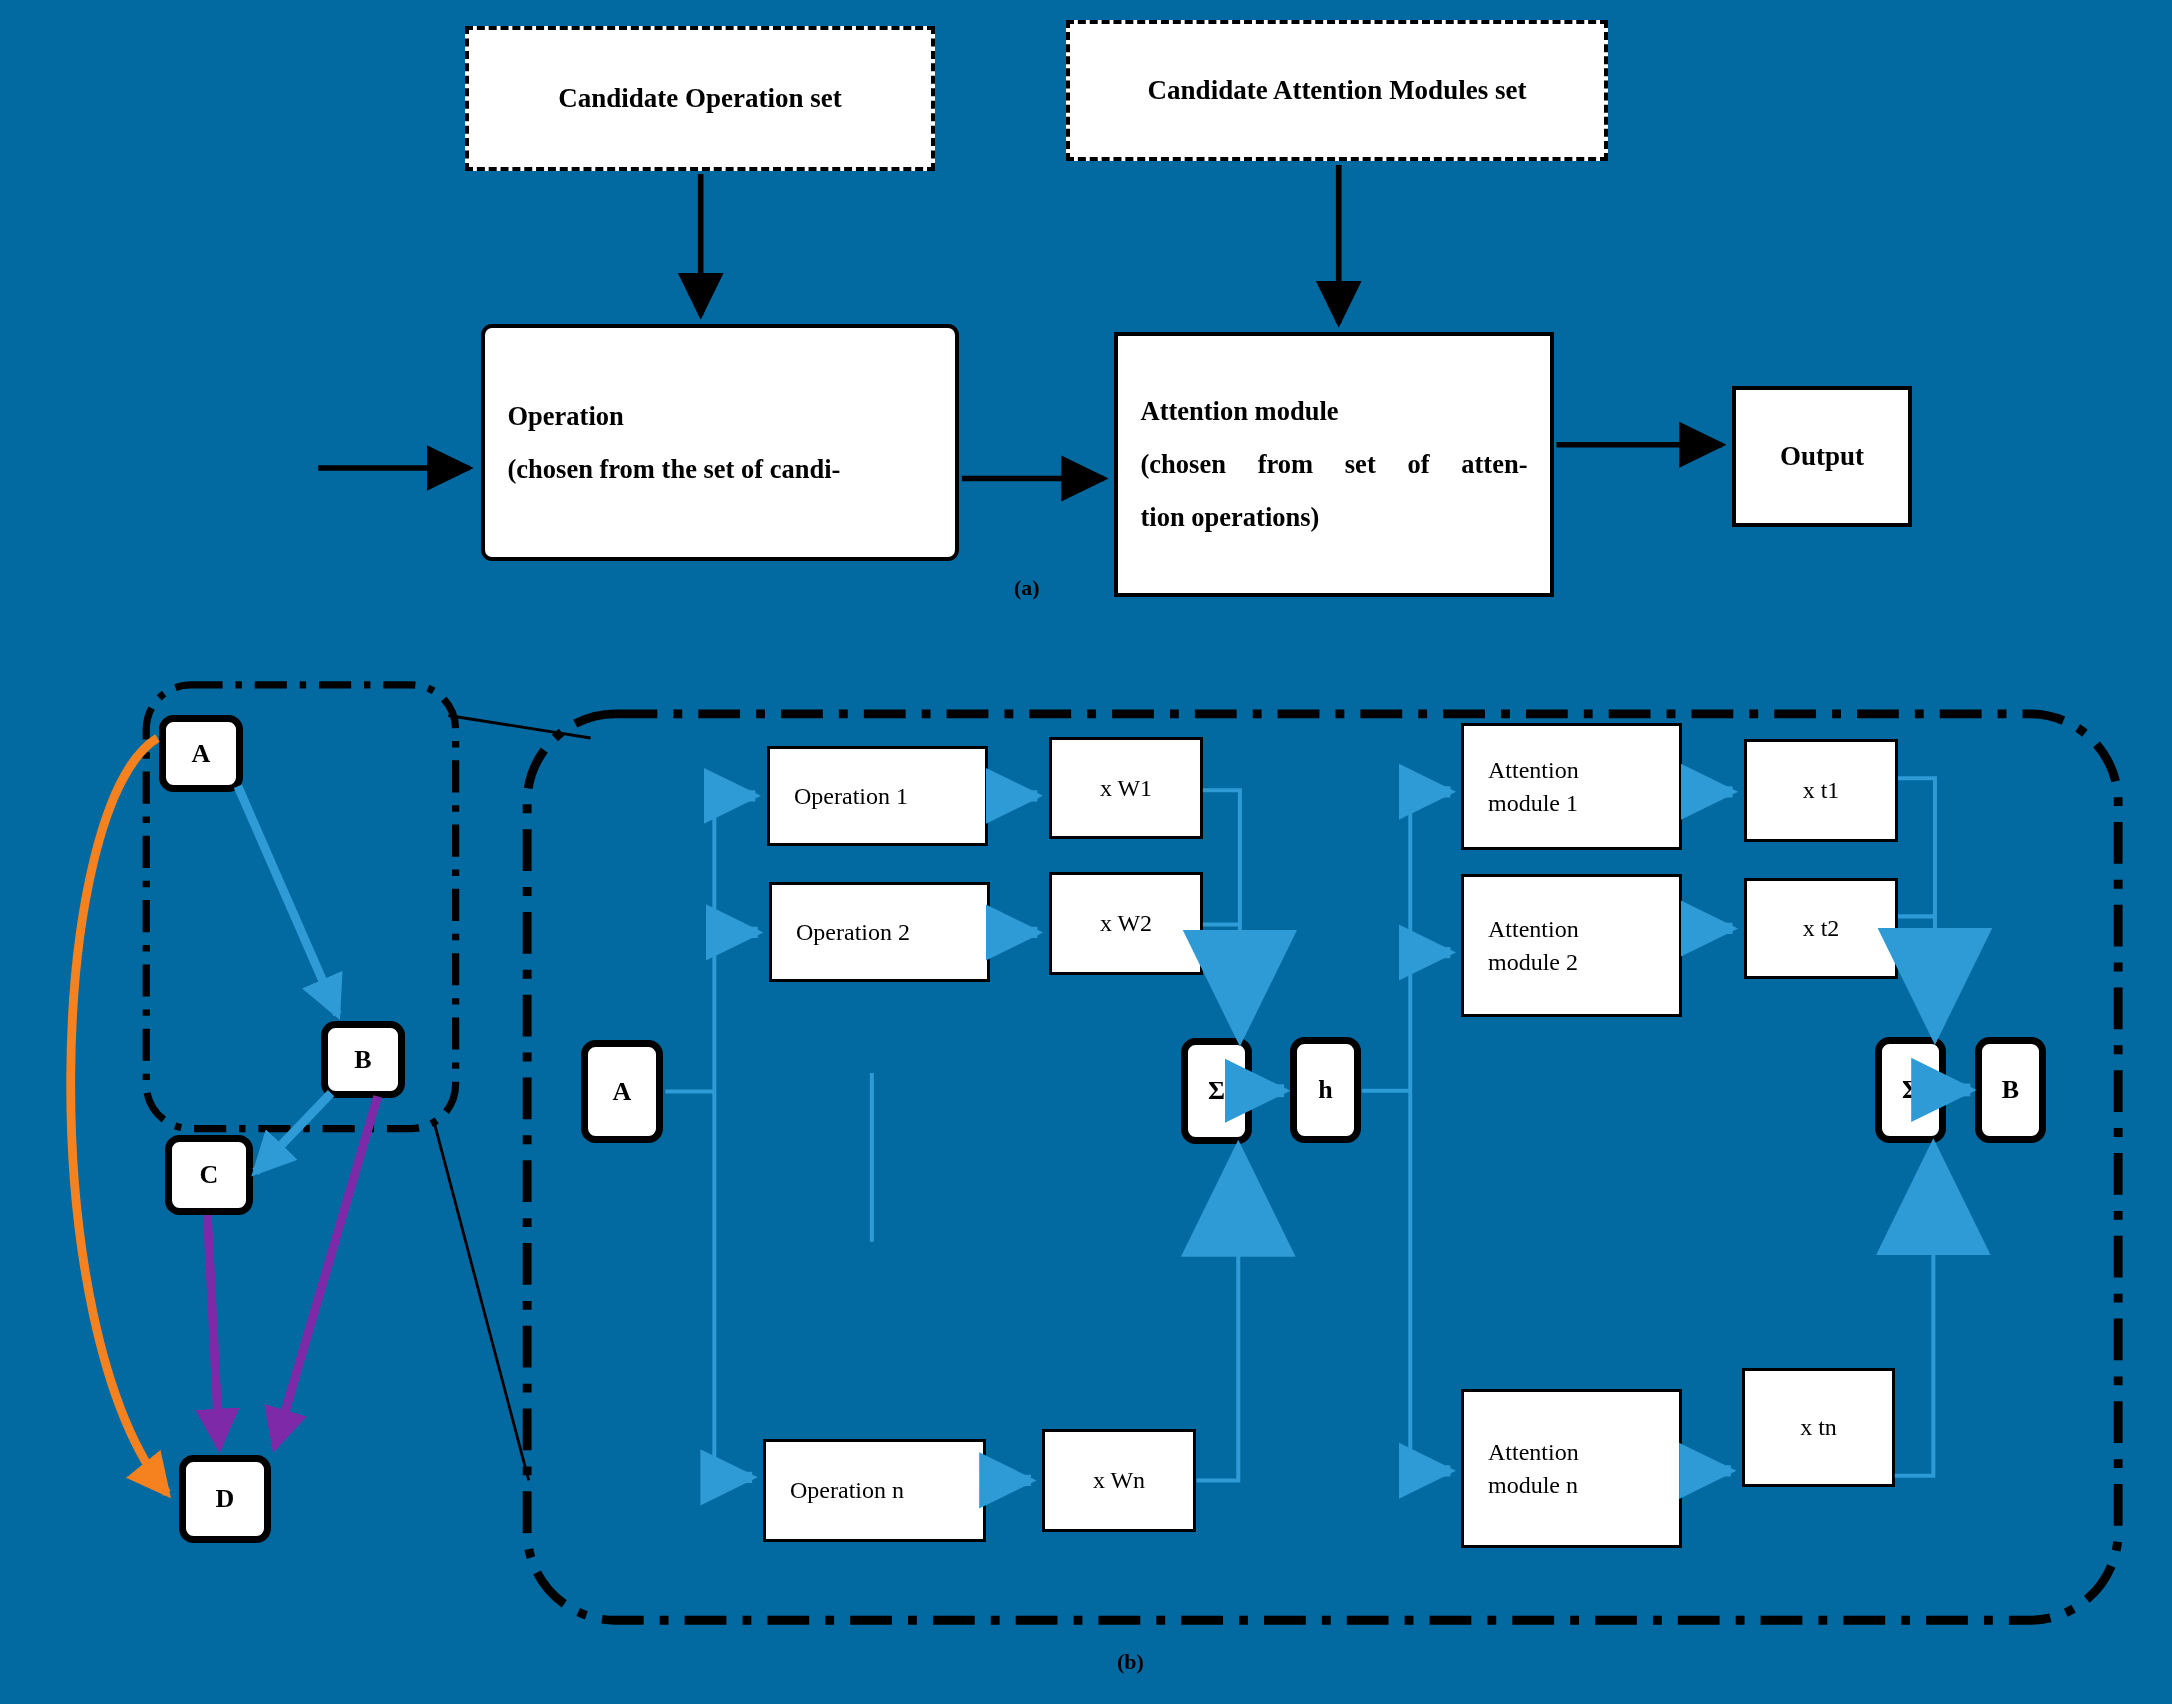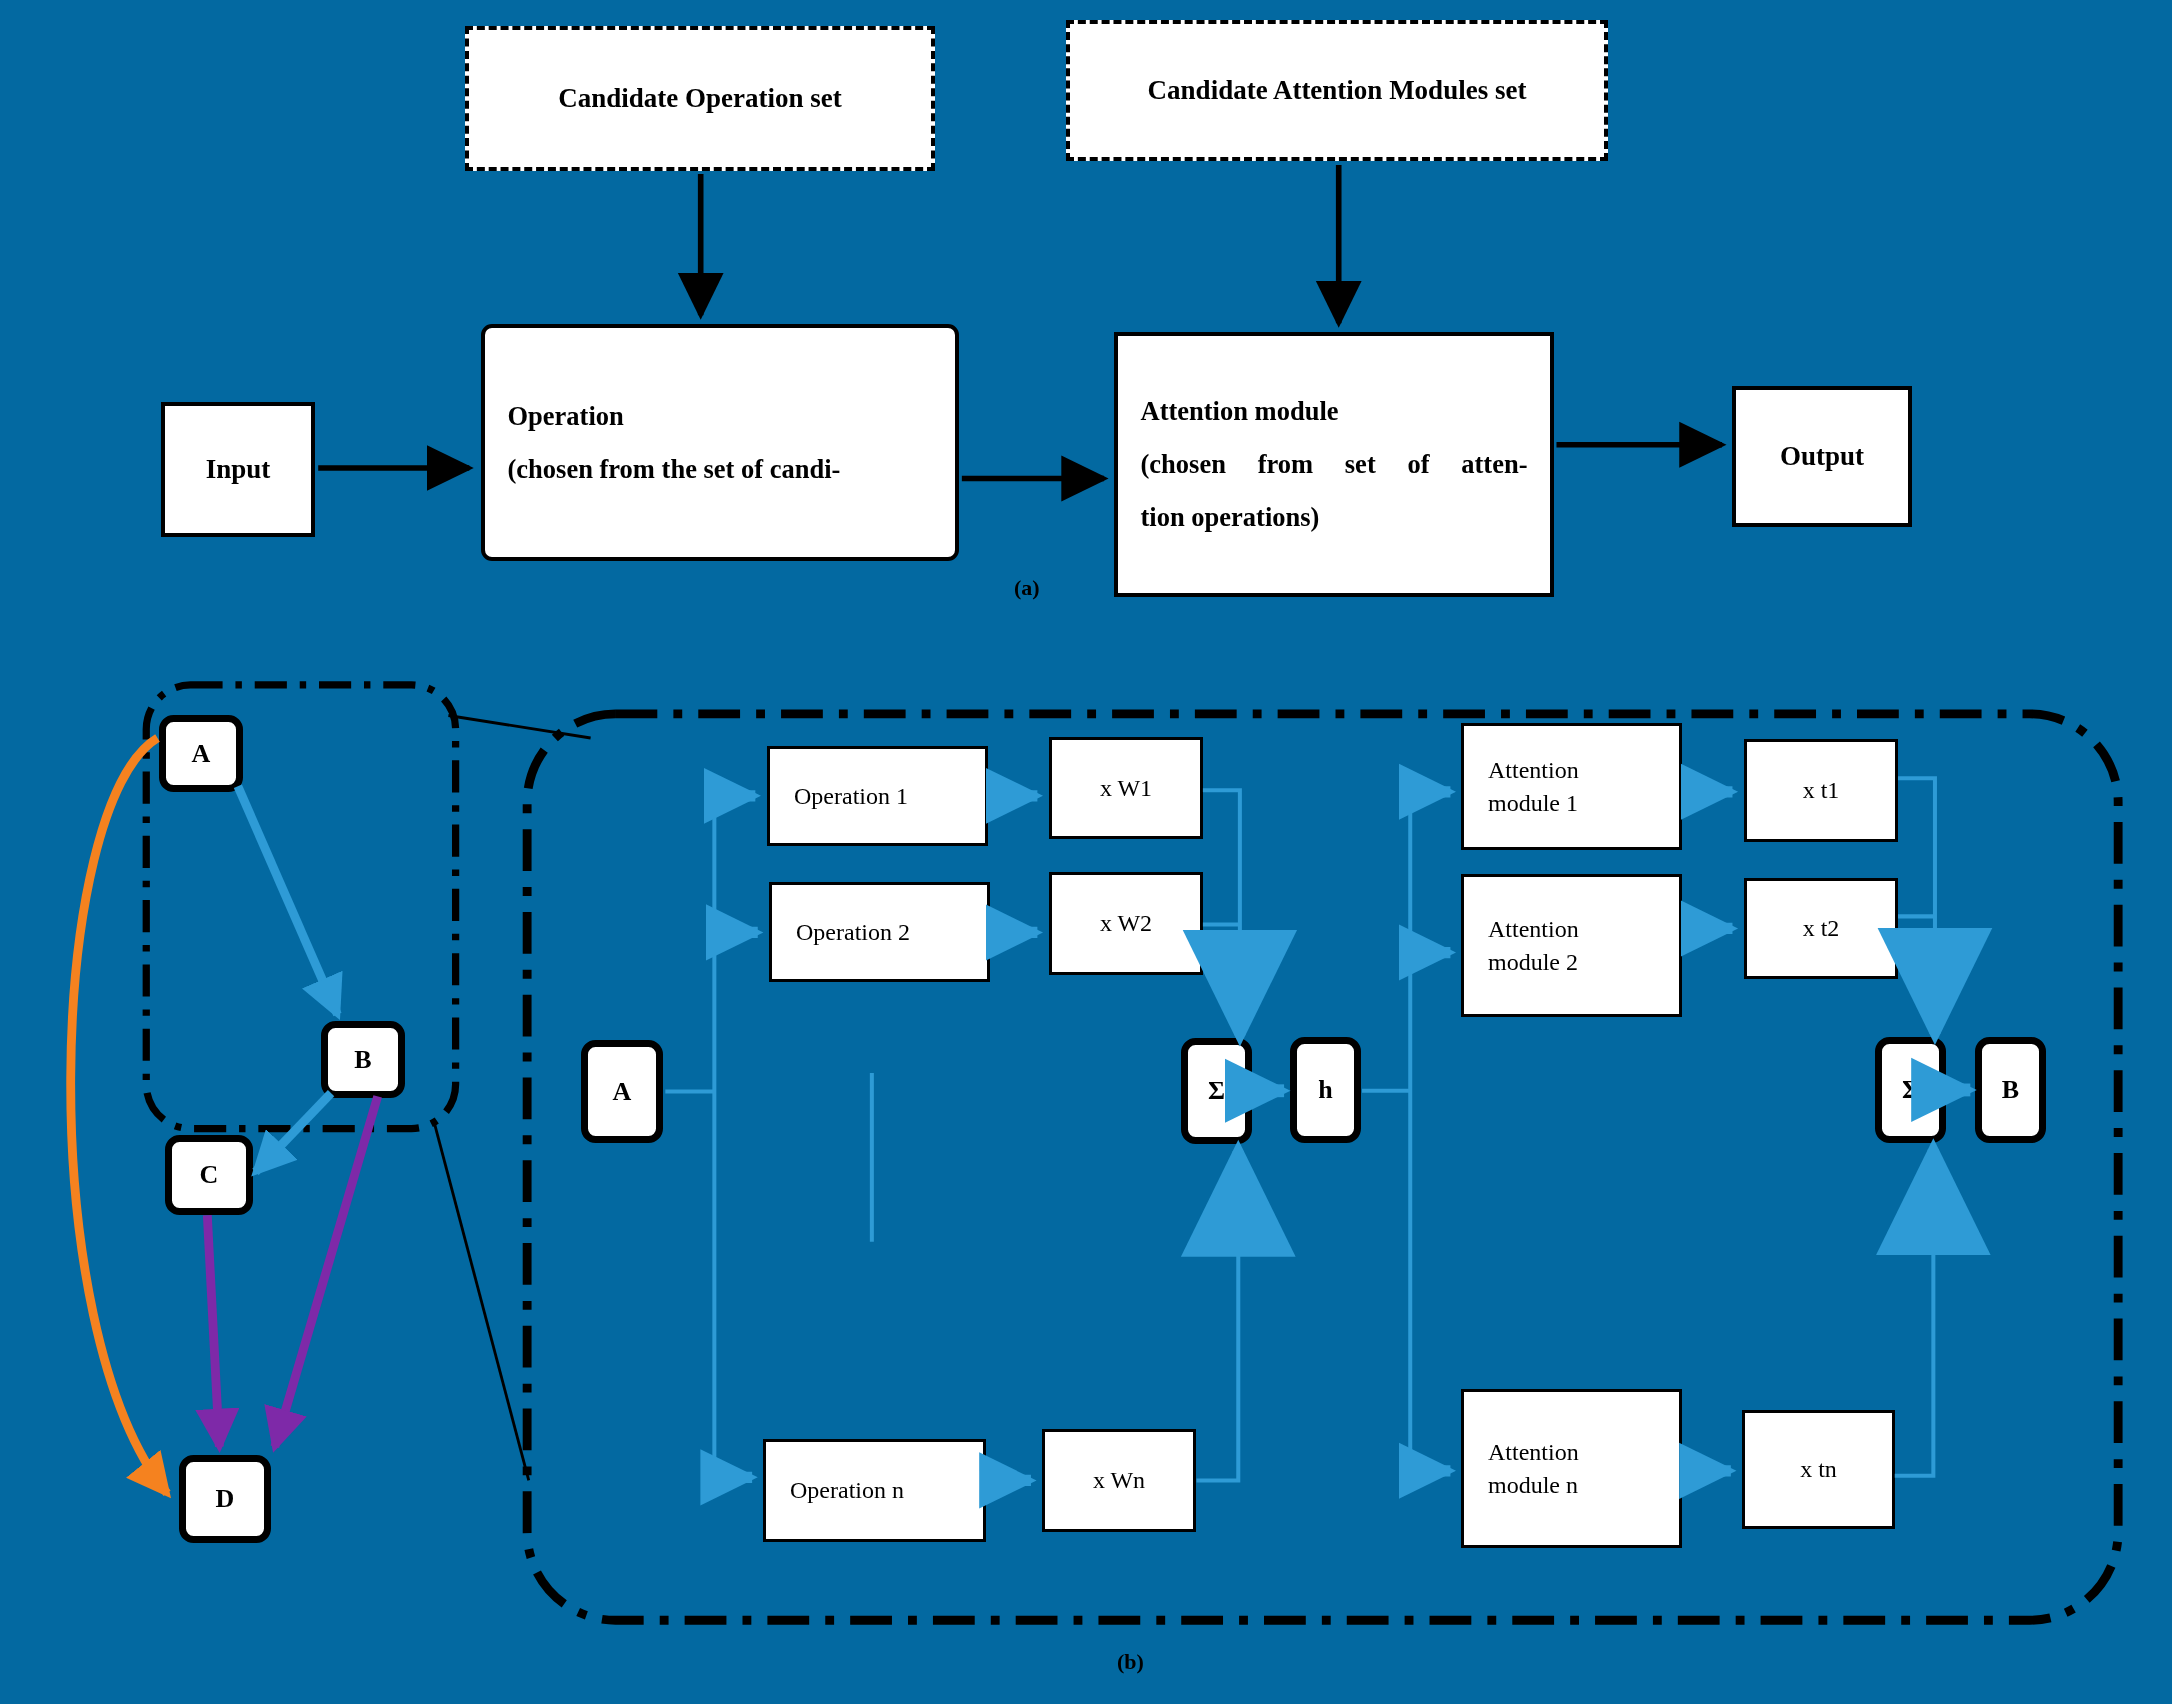"Input" div.box { html: <div> <span>Input</span> </div> -> none }
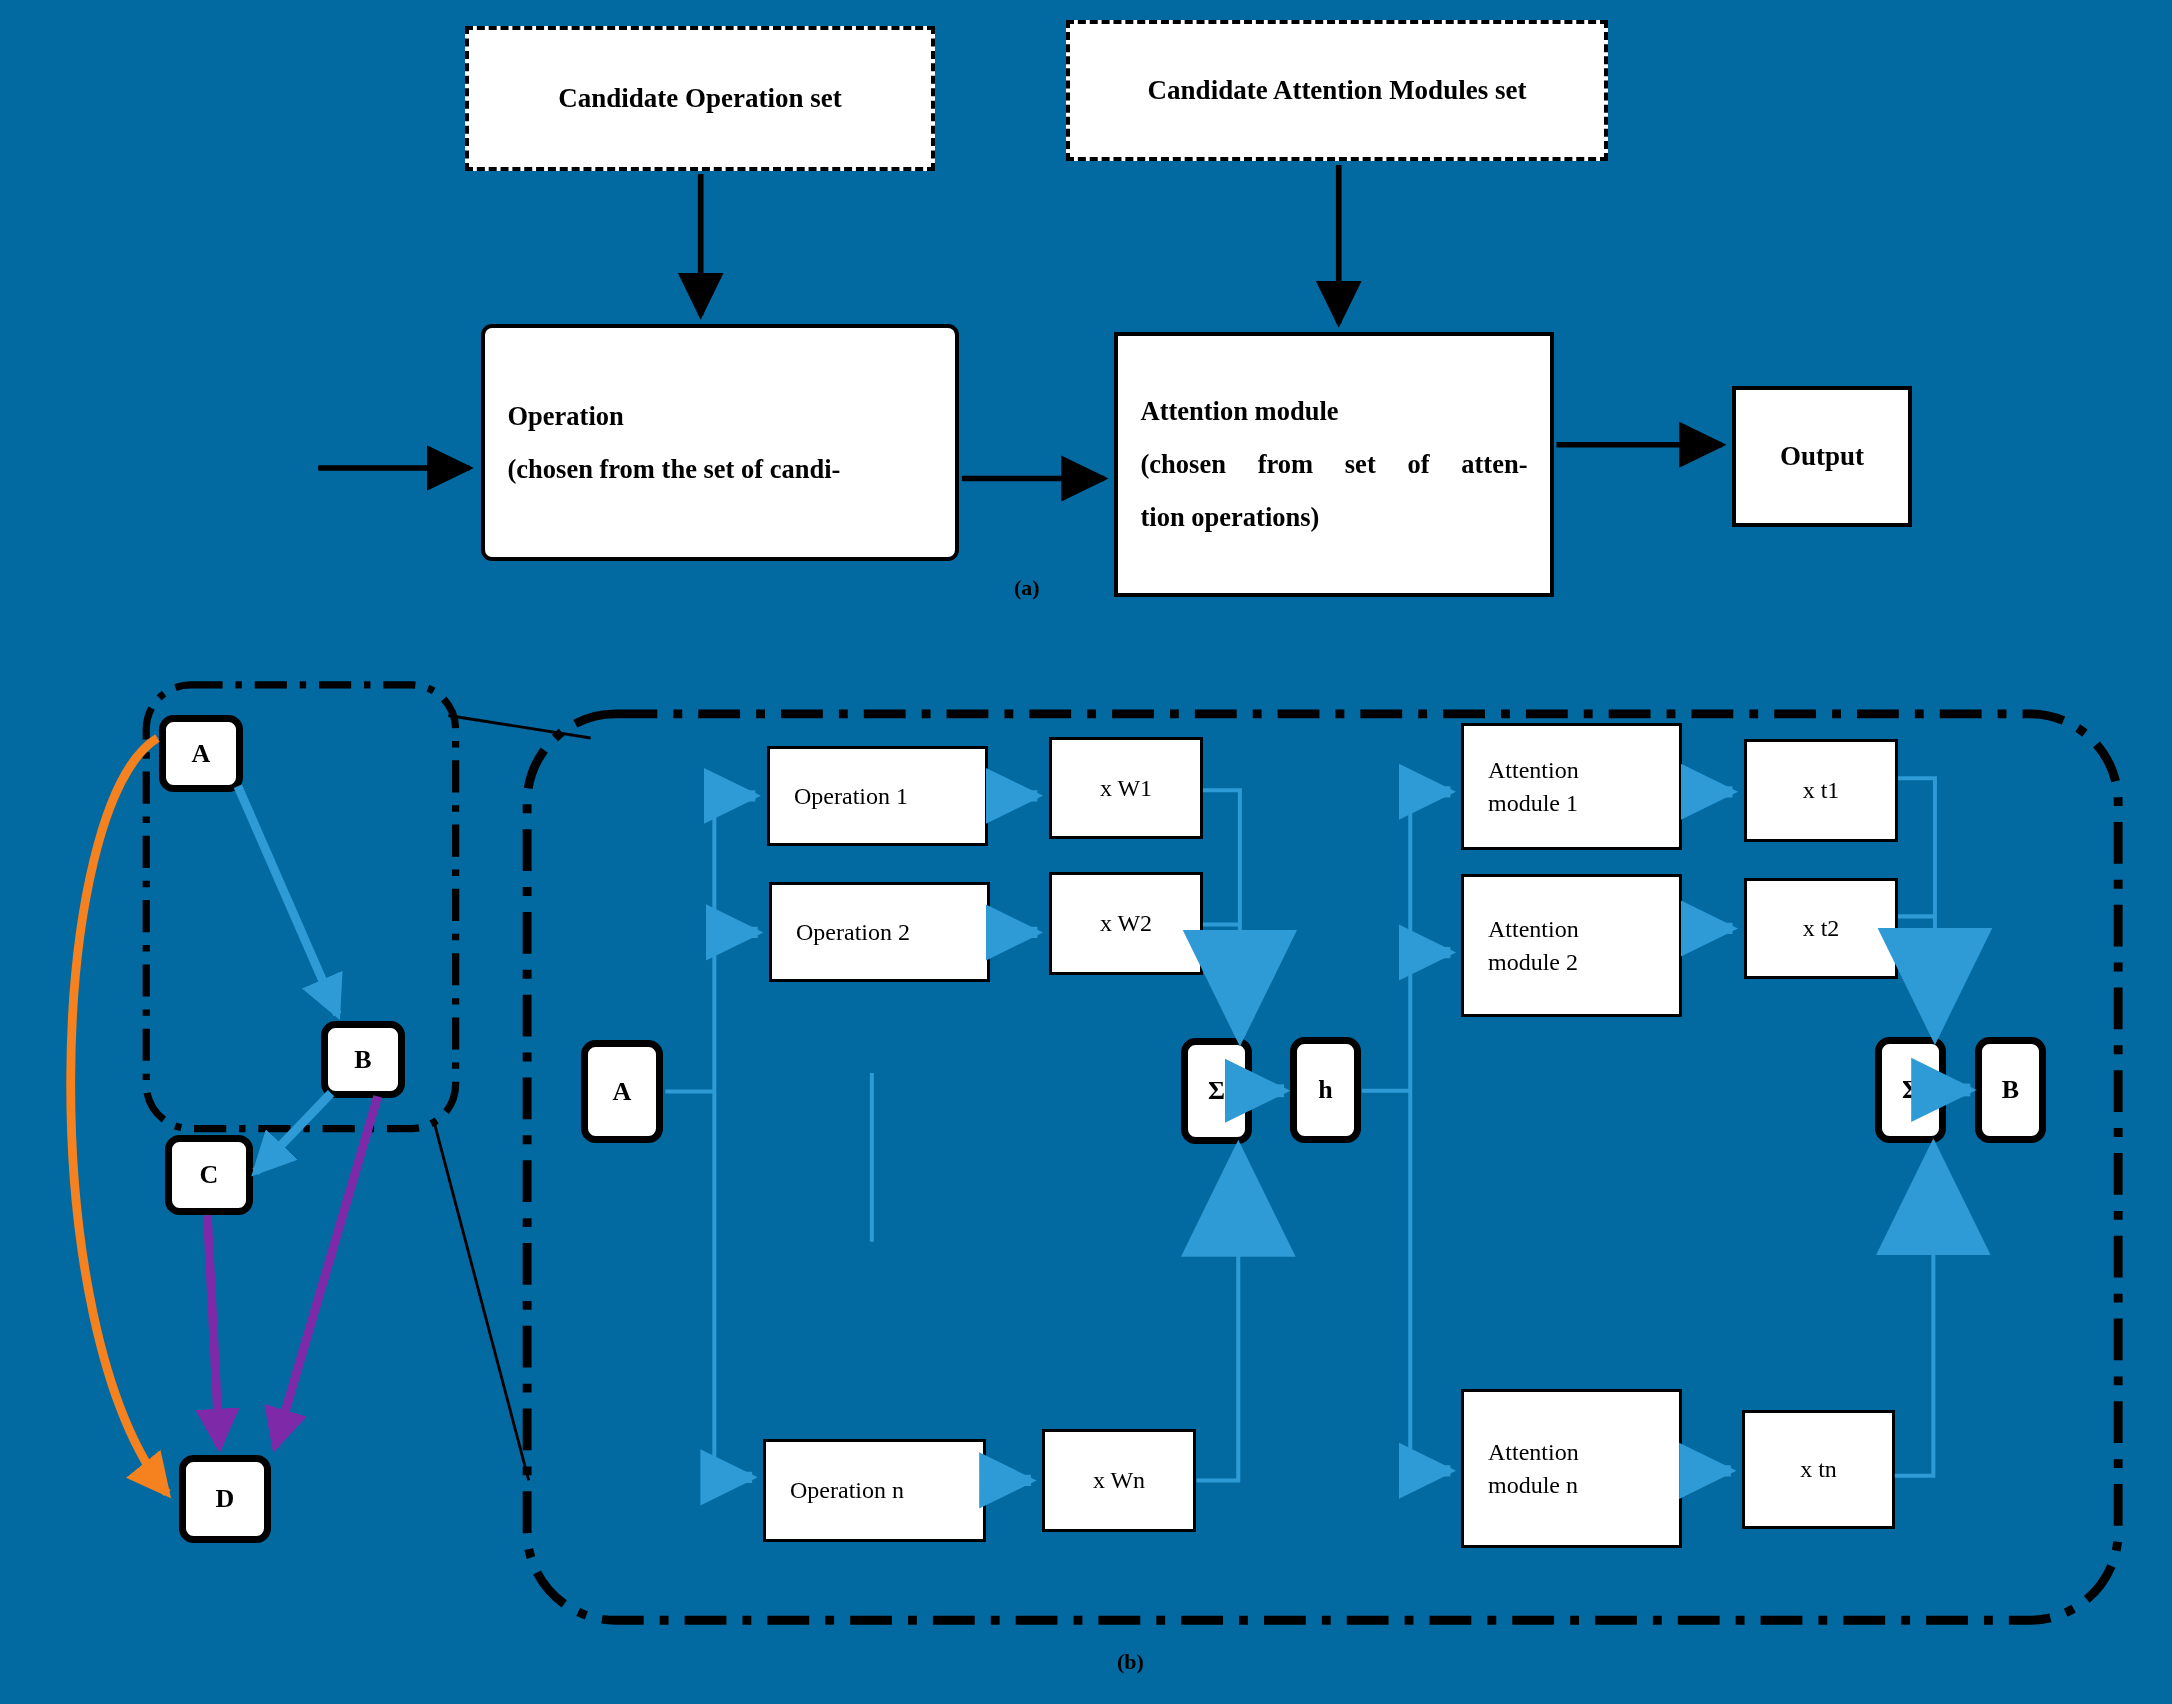"x tn" div.op-box { top: 1410px -> 1368px }
